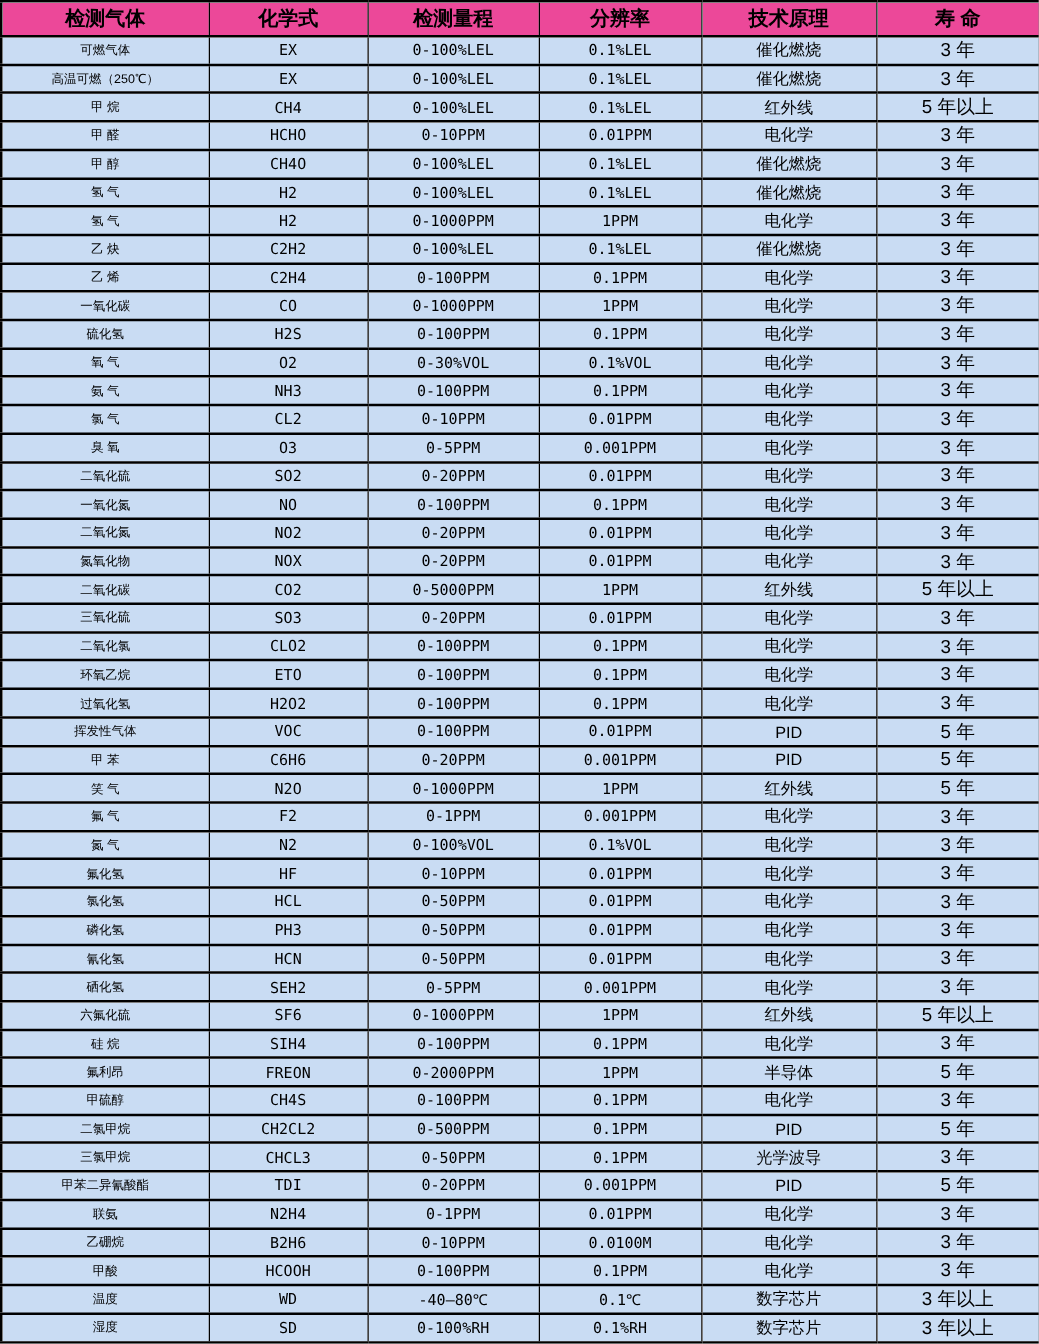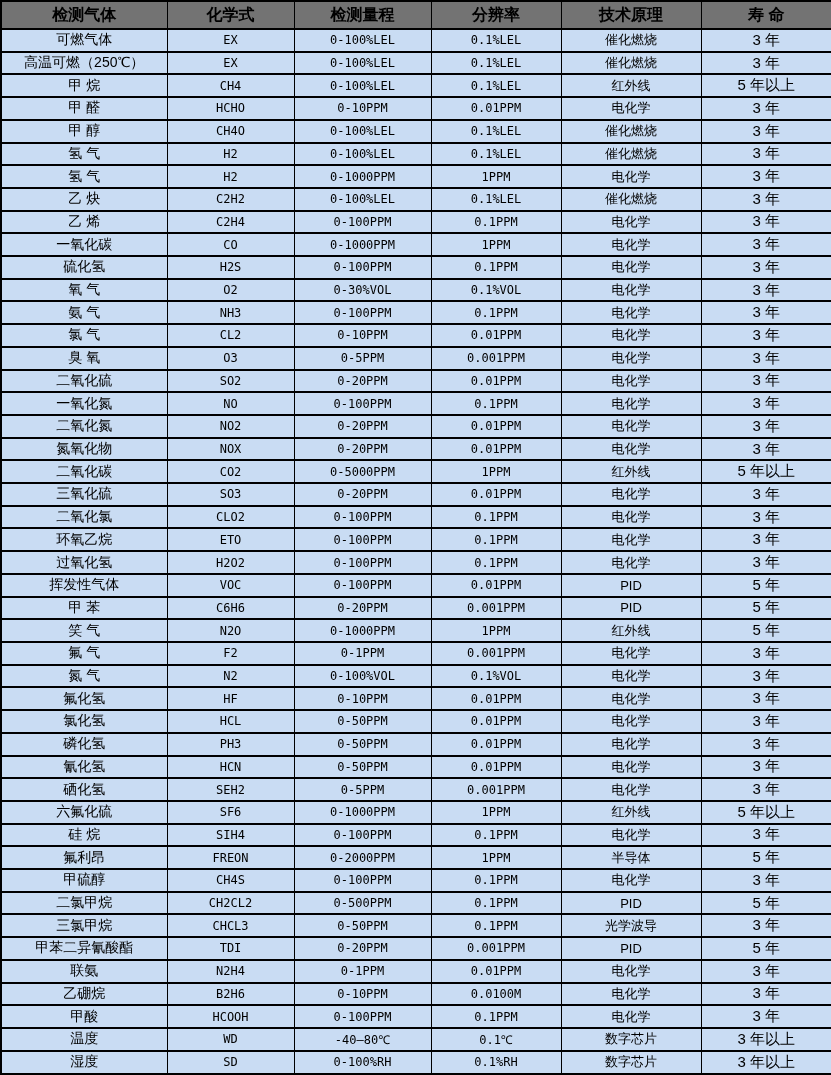"检测气体" thead th { background: #737373 -> #ec4899 }
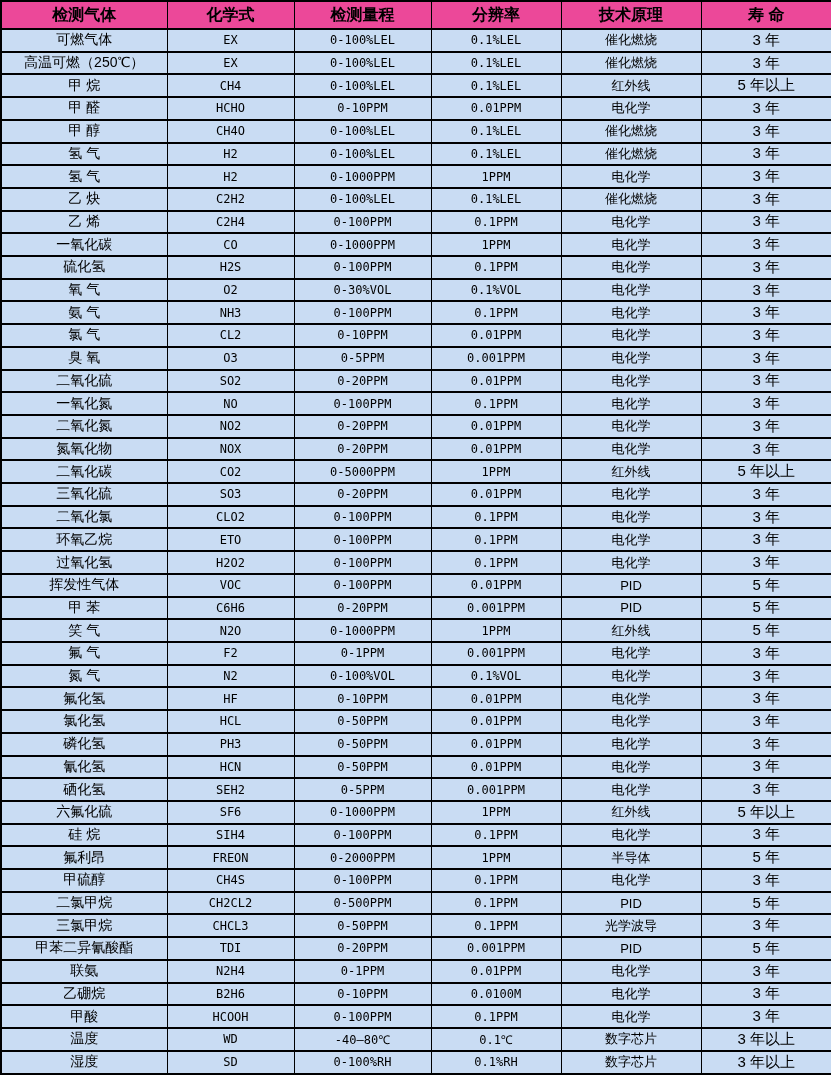"可燃气体" tbody td:nth-child(1) { font-size: 14px -> 10px }
